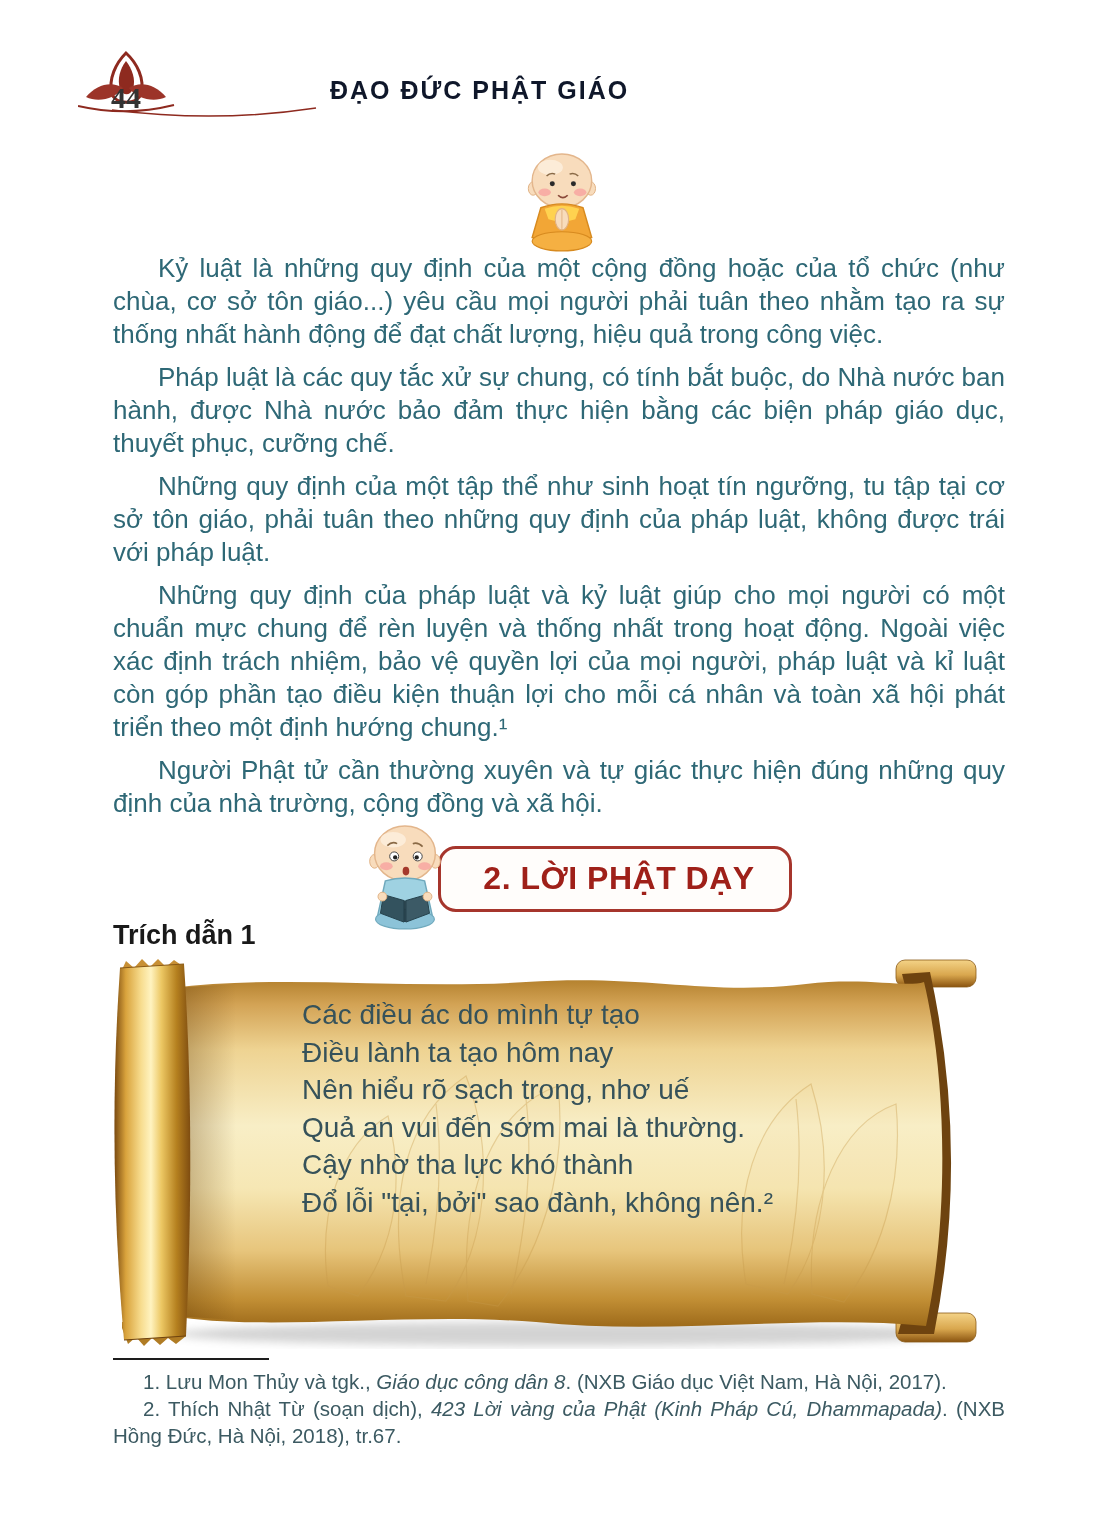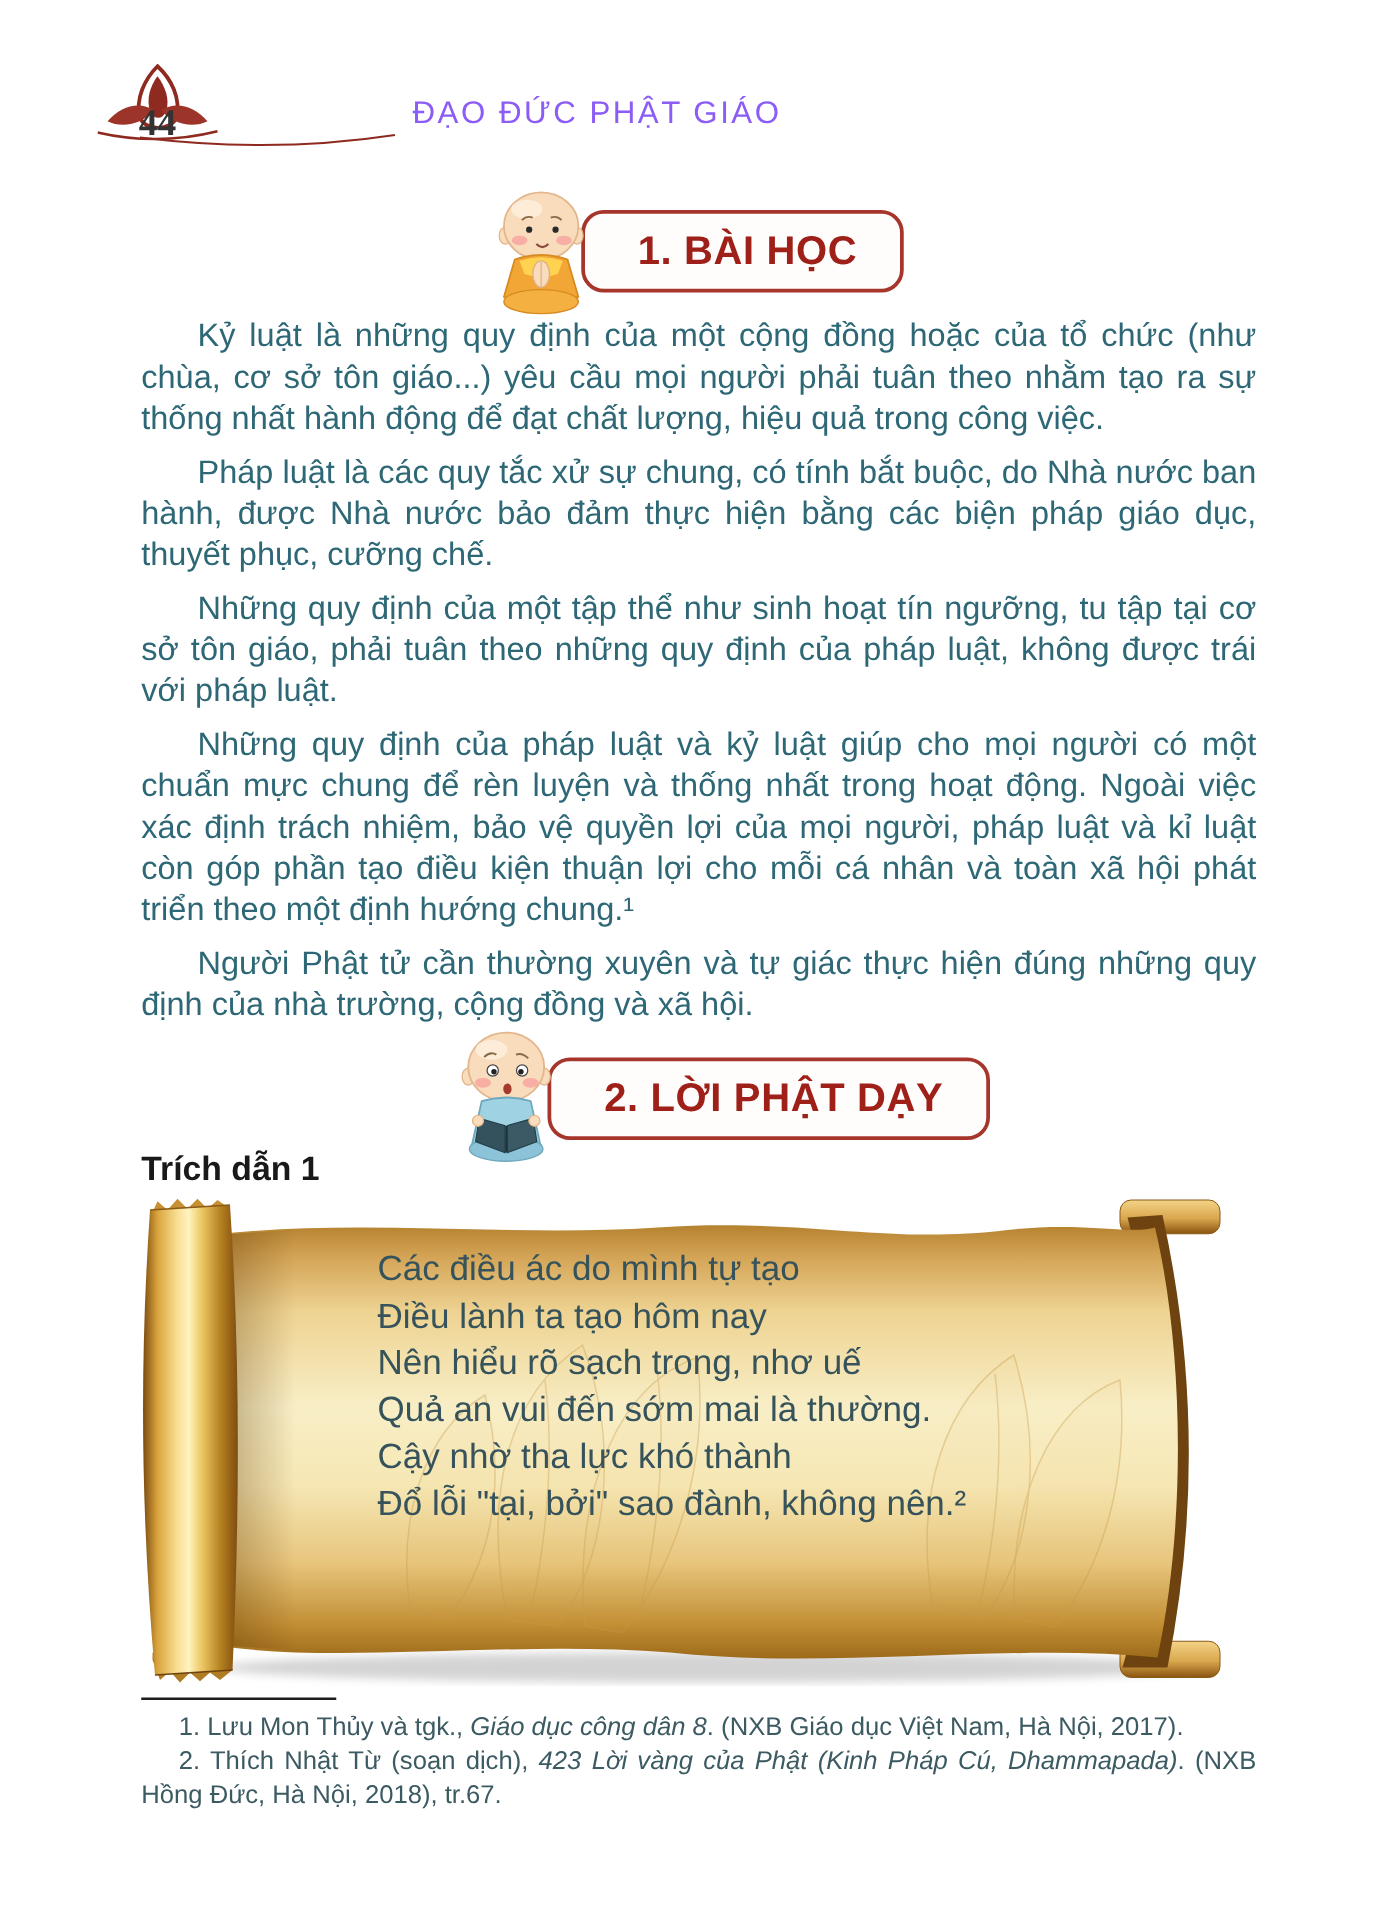"ĐẠO ĐỨC PHẬT GIÁO" .book-title { color: #8b5cf6 -> #0f172a; font-weight: 400 -> 700 }
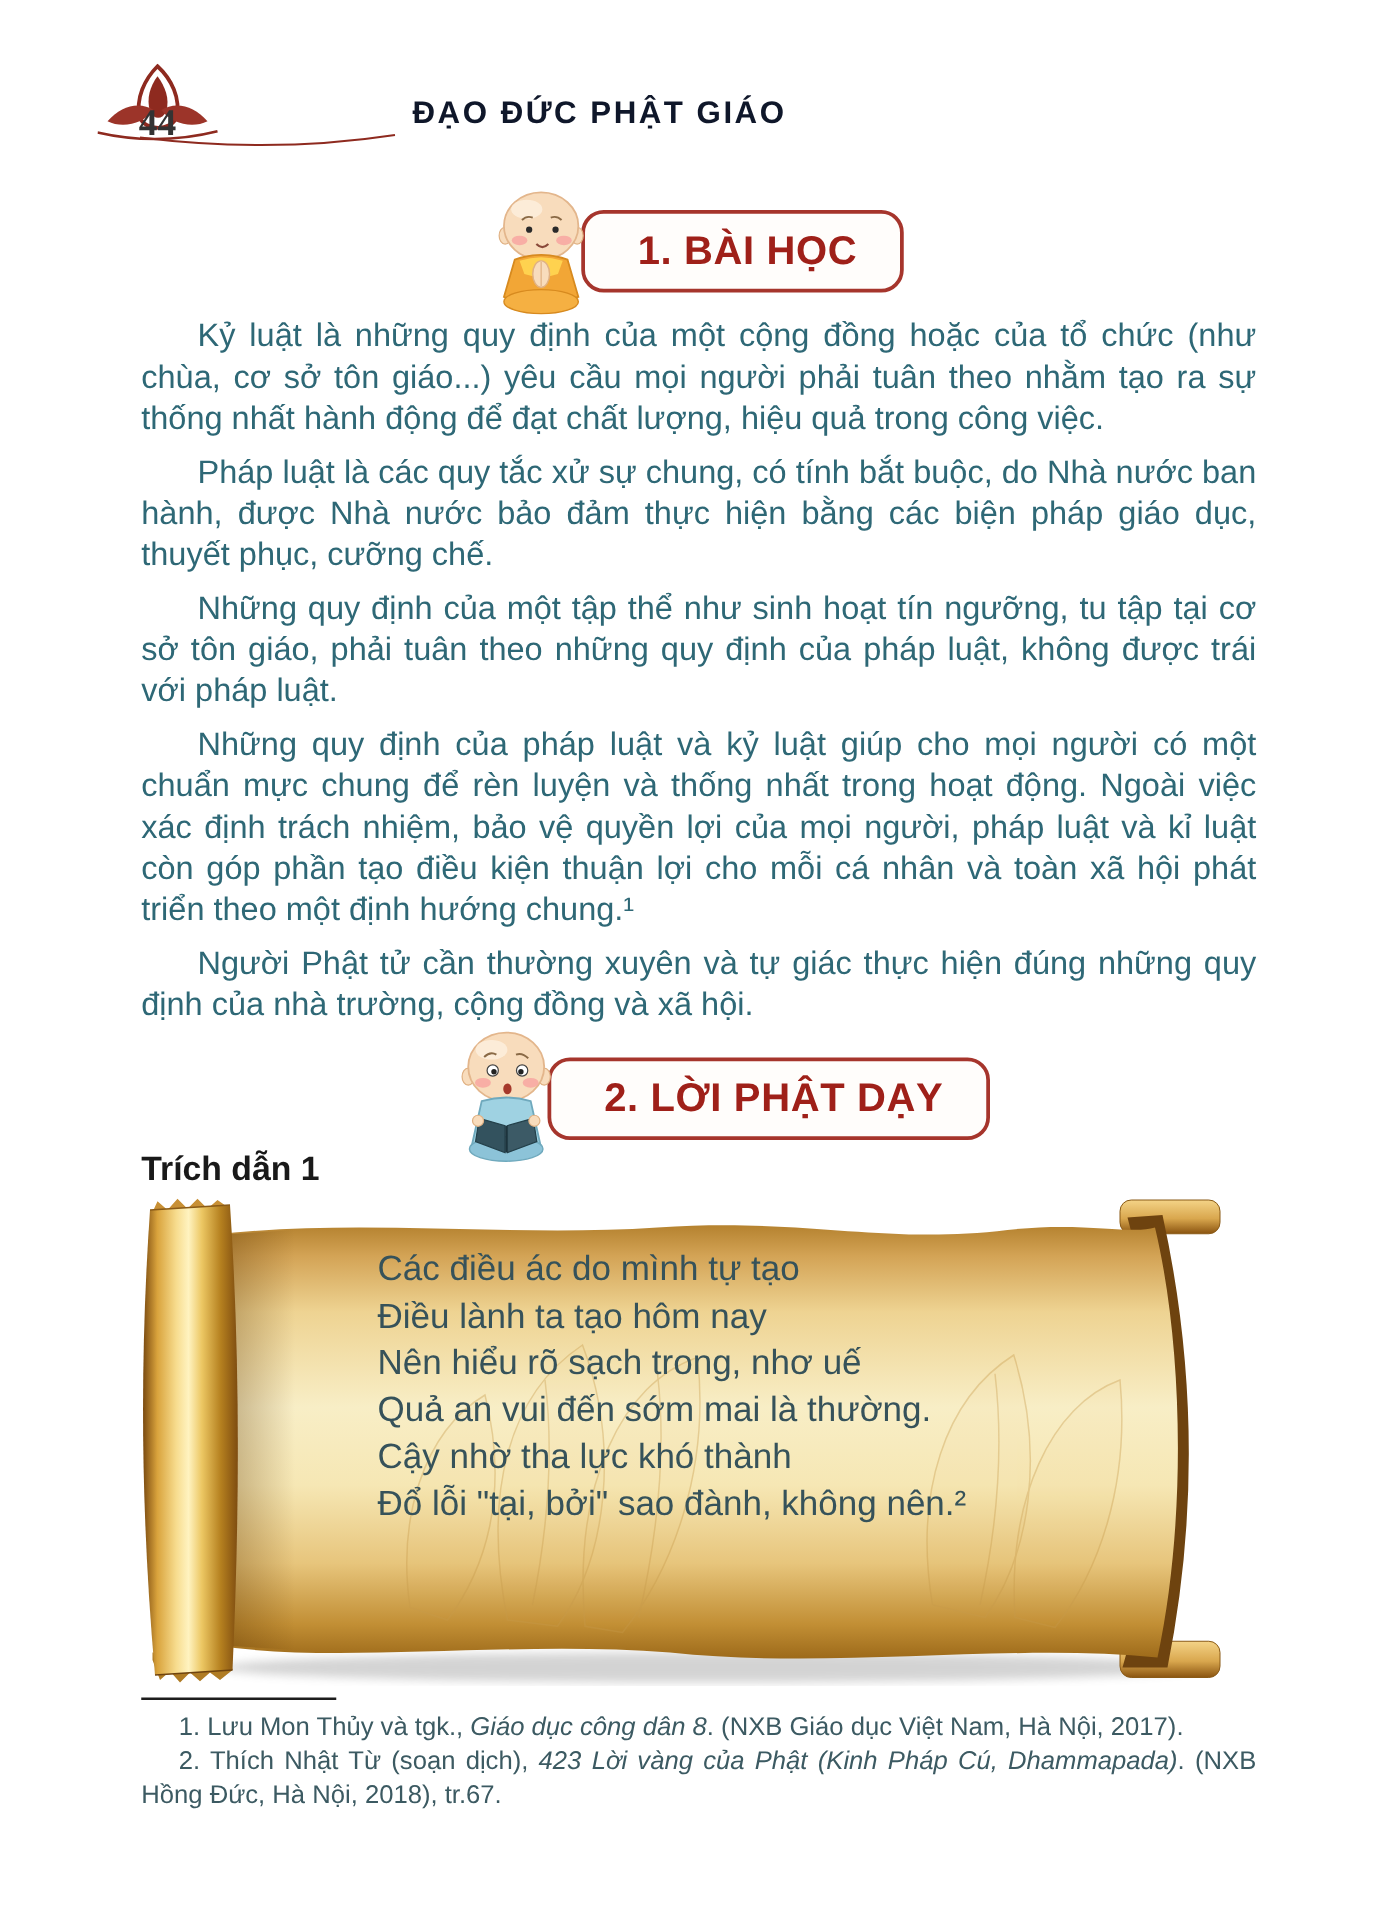"1. BÀI HỌC" div.badge { html: <div>1. BÀI HỌC</div> -> none }
